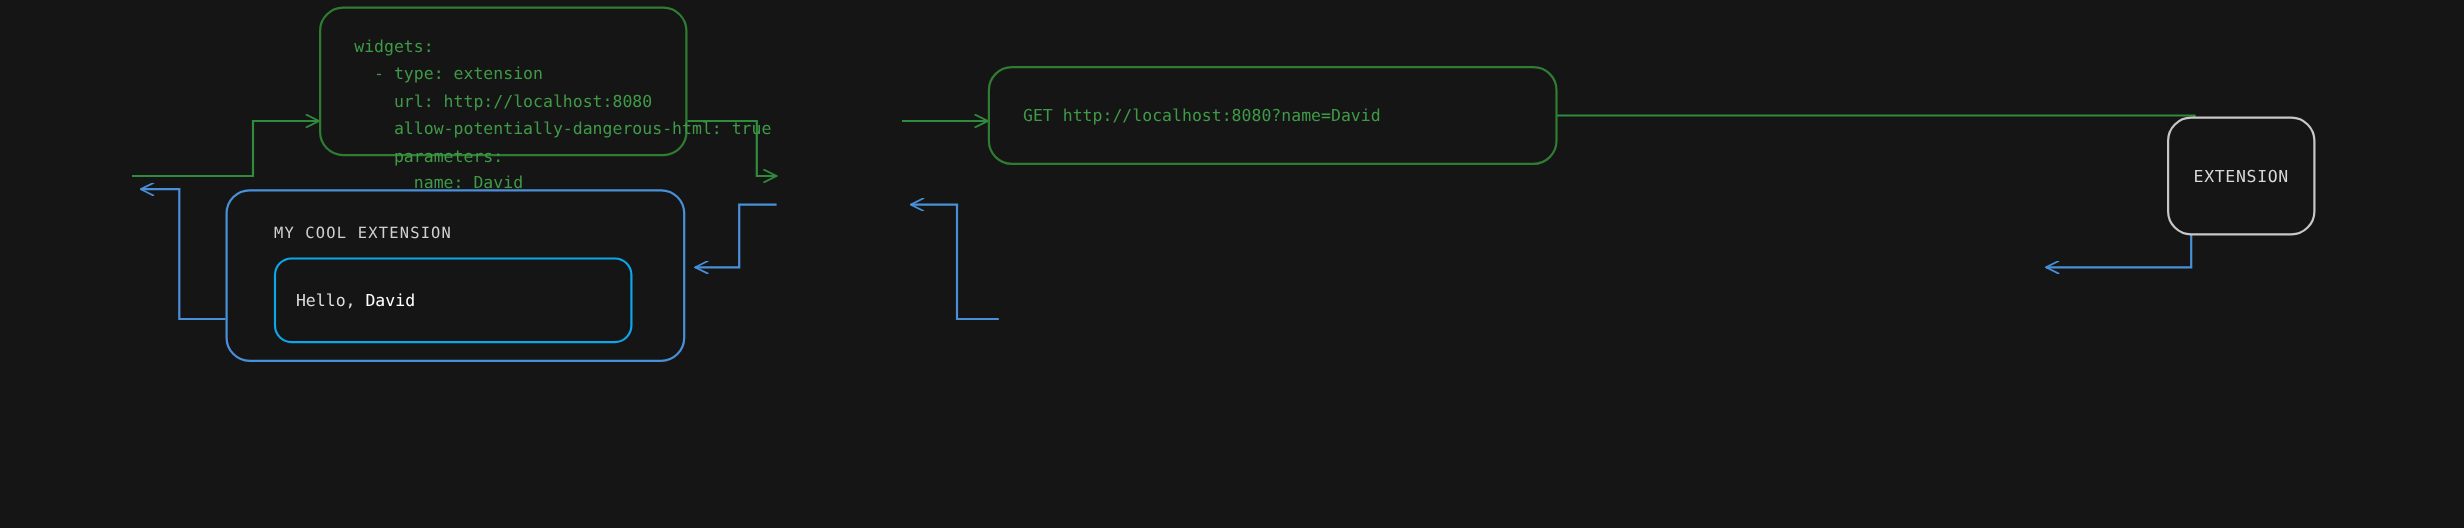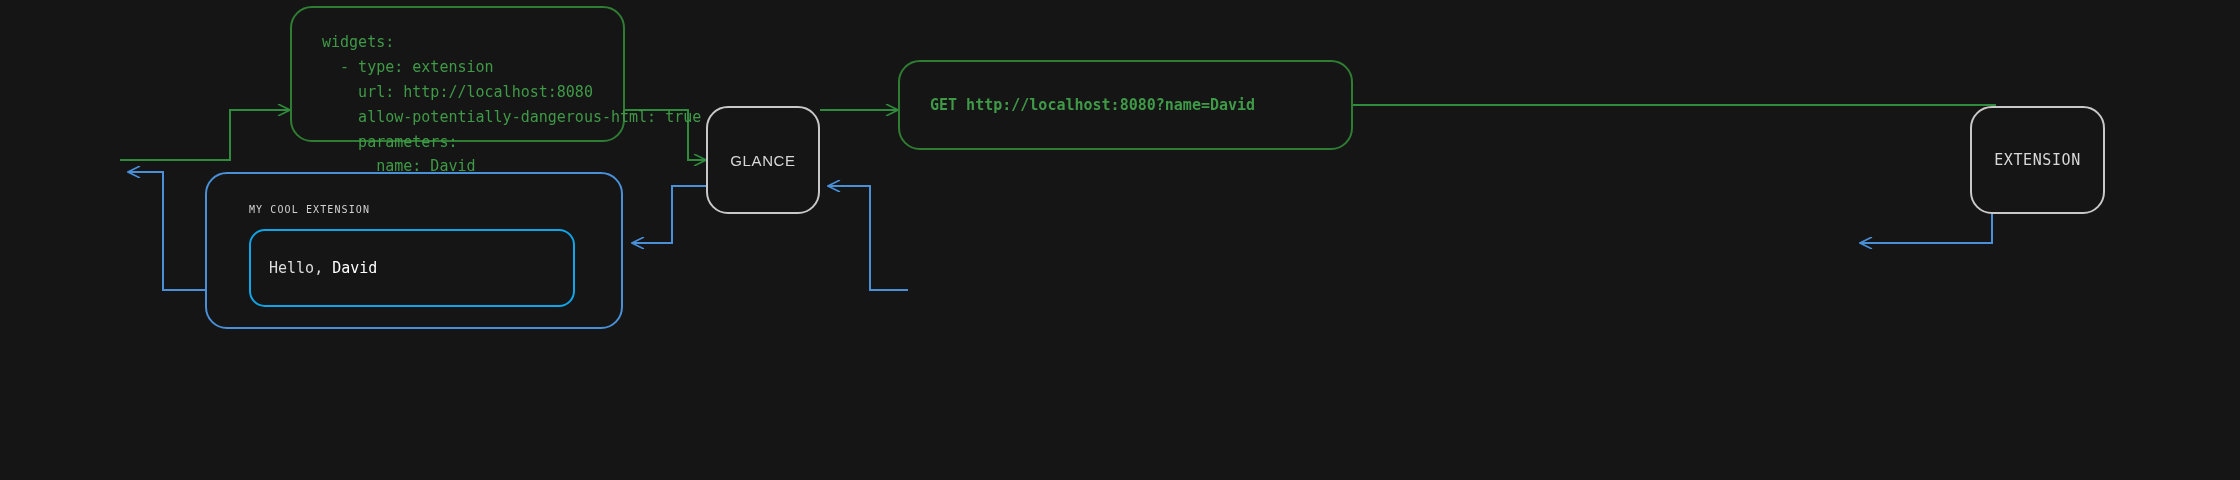"GET http://localhost:8080?name=David" div.panel { font-weight: bold -> none; width: 455px -> 518px }
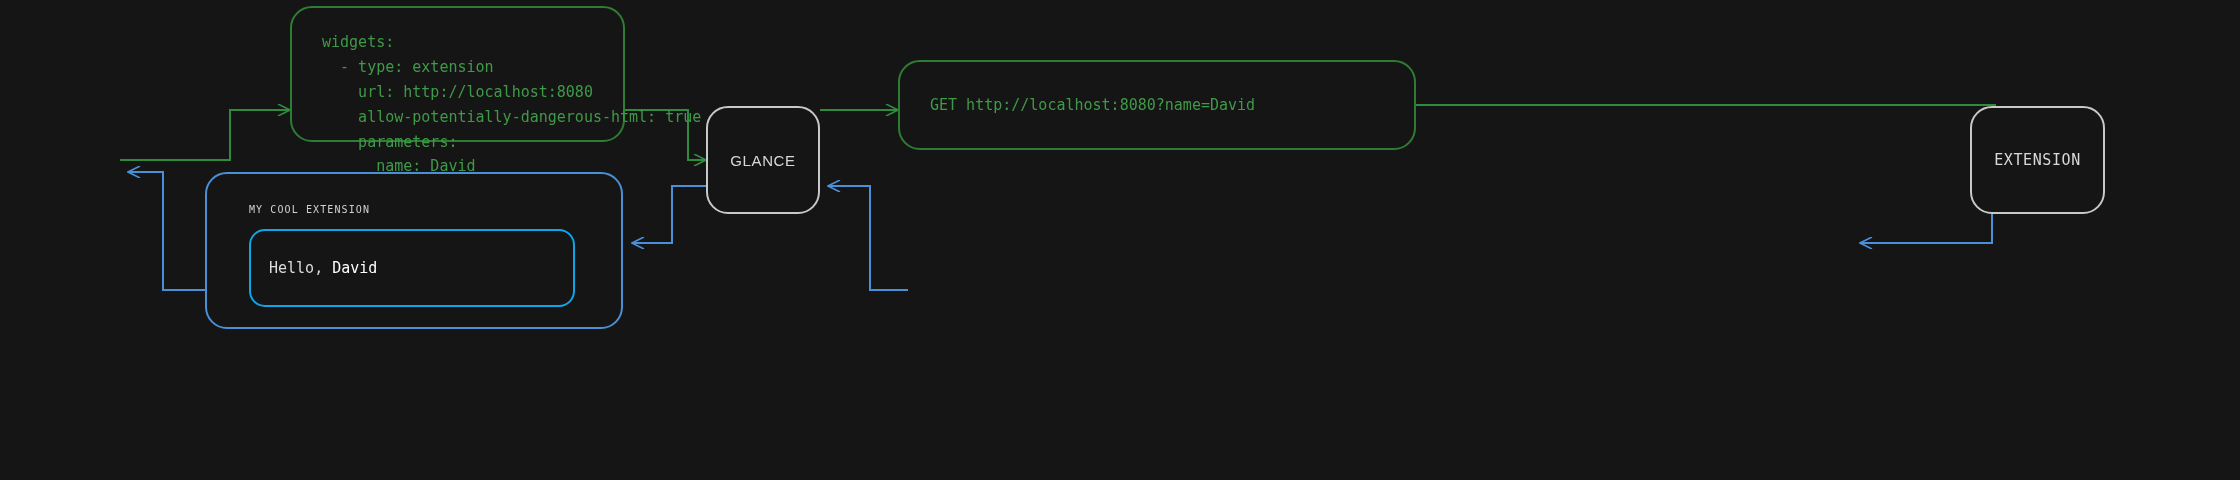"GLANCE" div.node { html: <div> <span>GLANCE</span> </div> -> none }
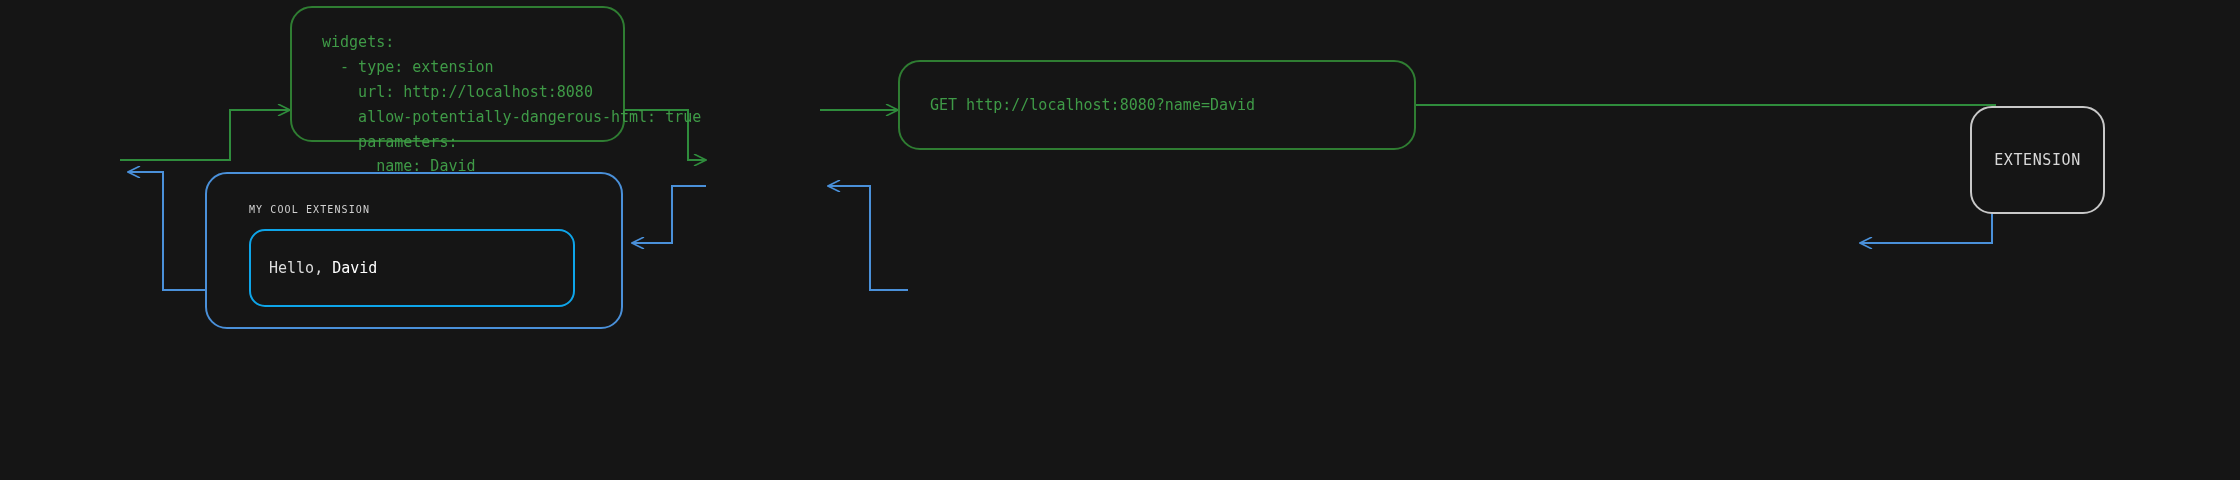"MY COOL EXTENSION" .widget-title { font-size: 10px -> 14px }
